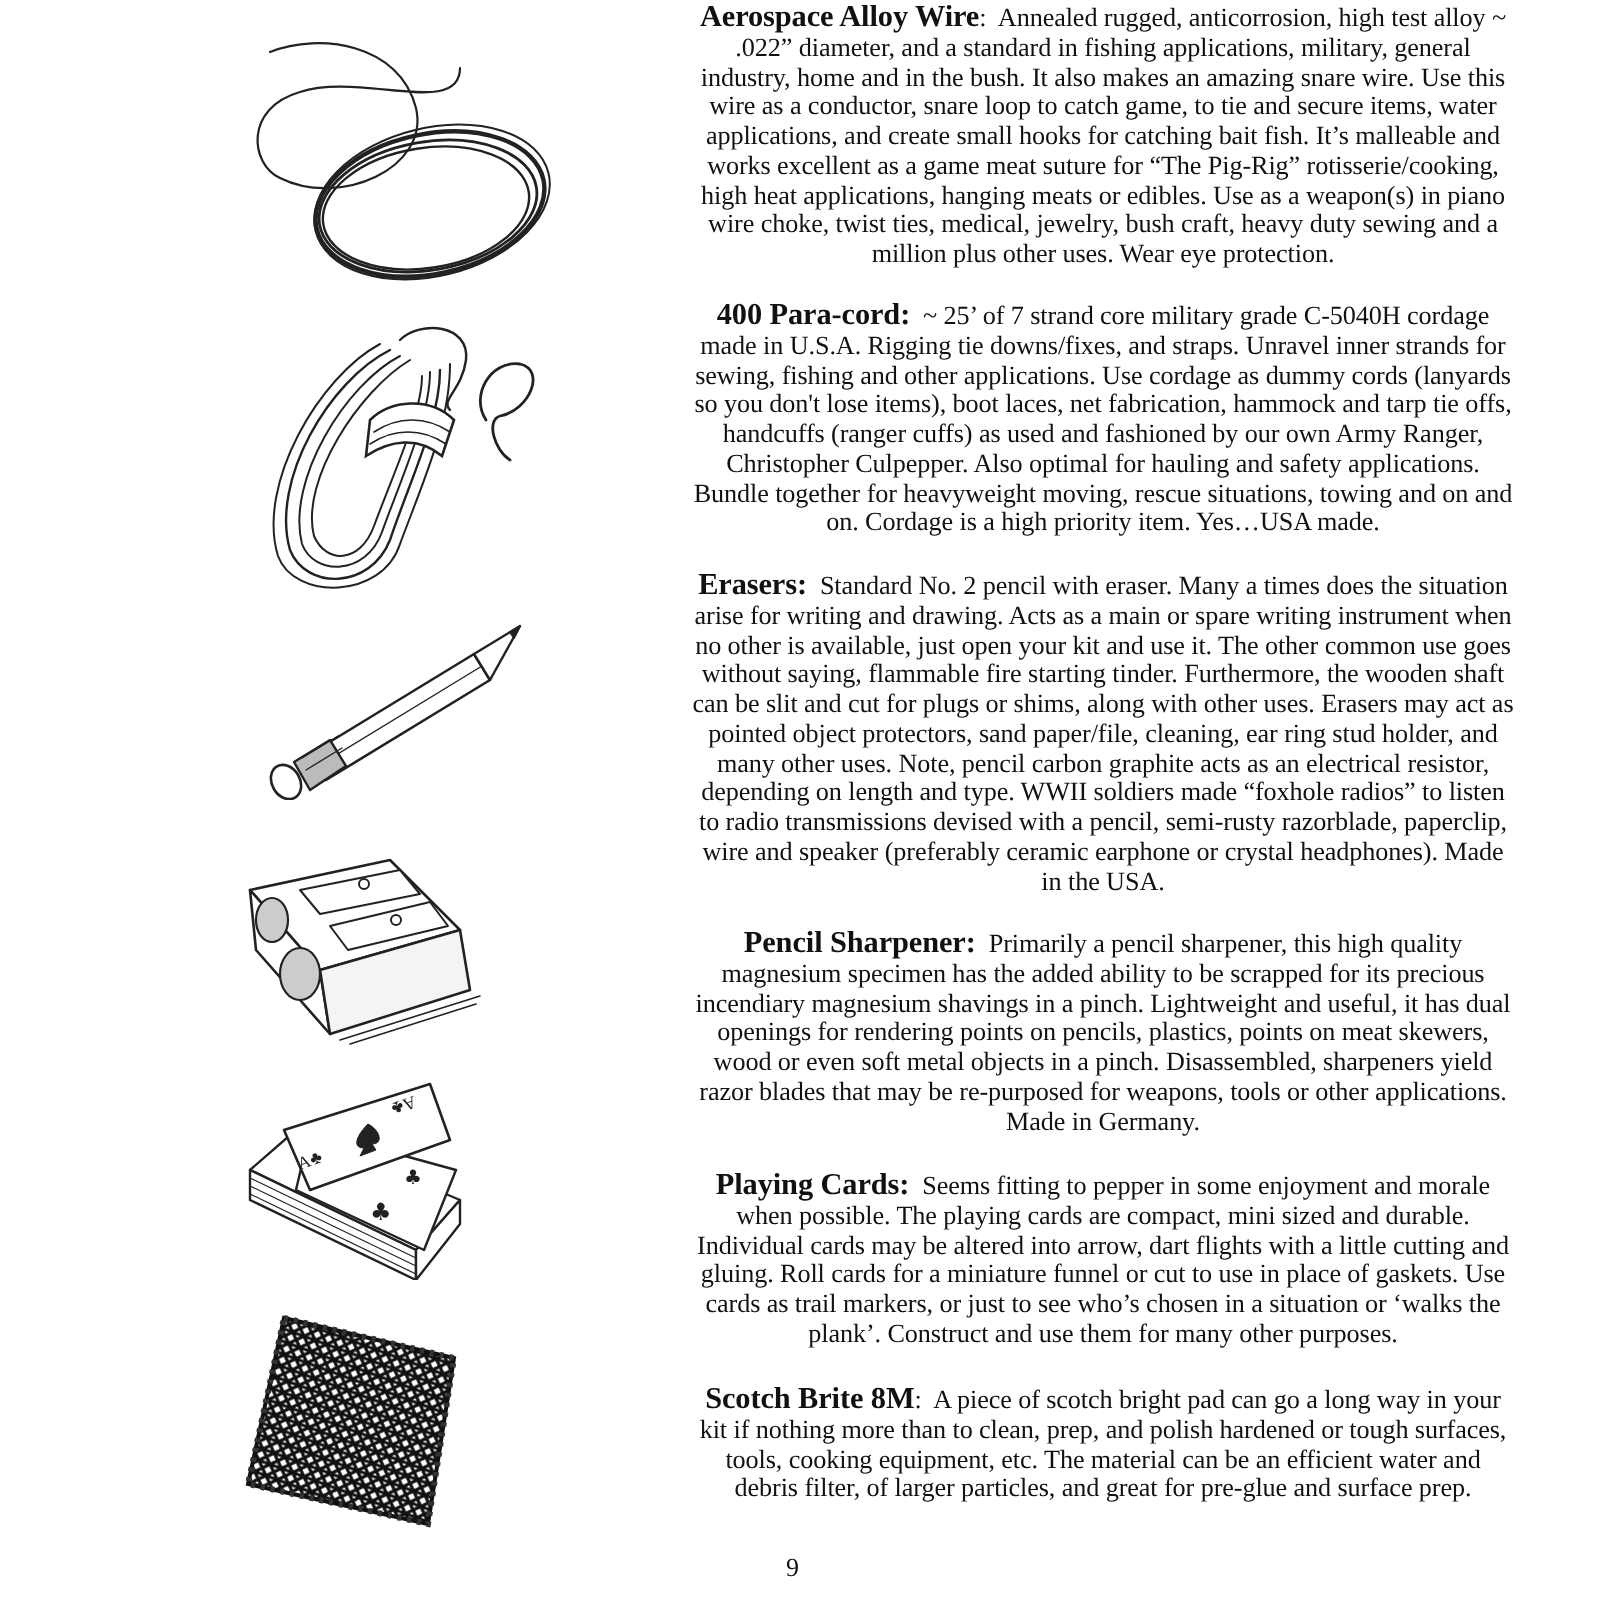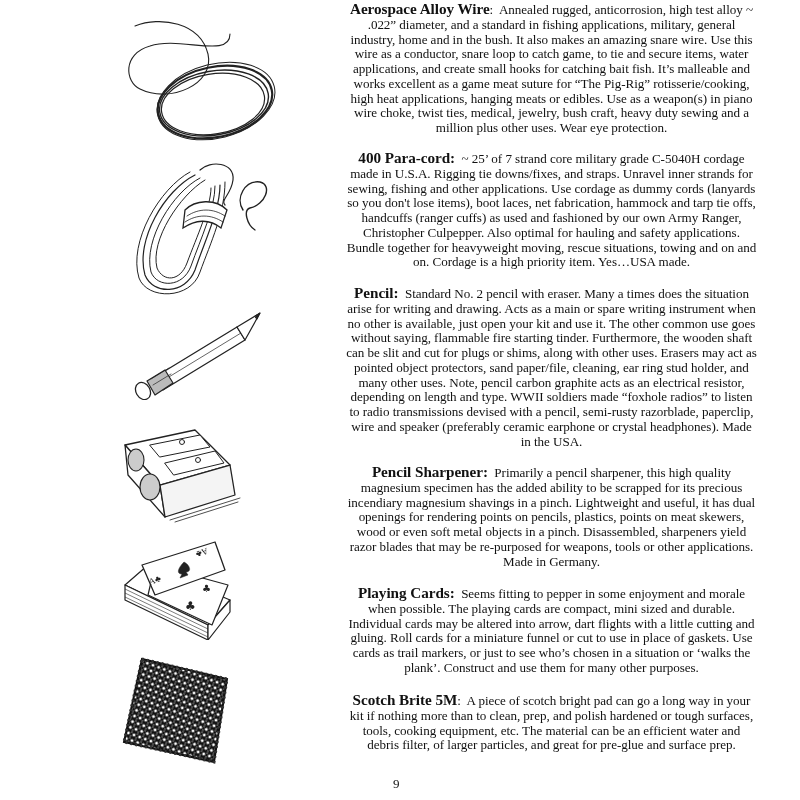"Pencil:" span.title { text: Pencil -> Erasers }
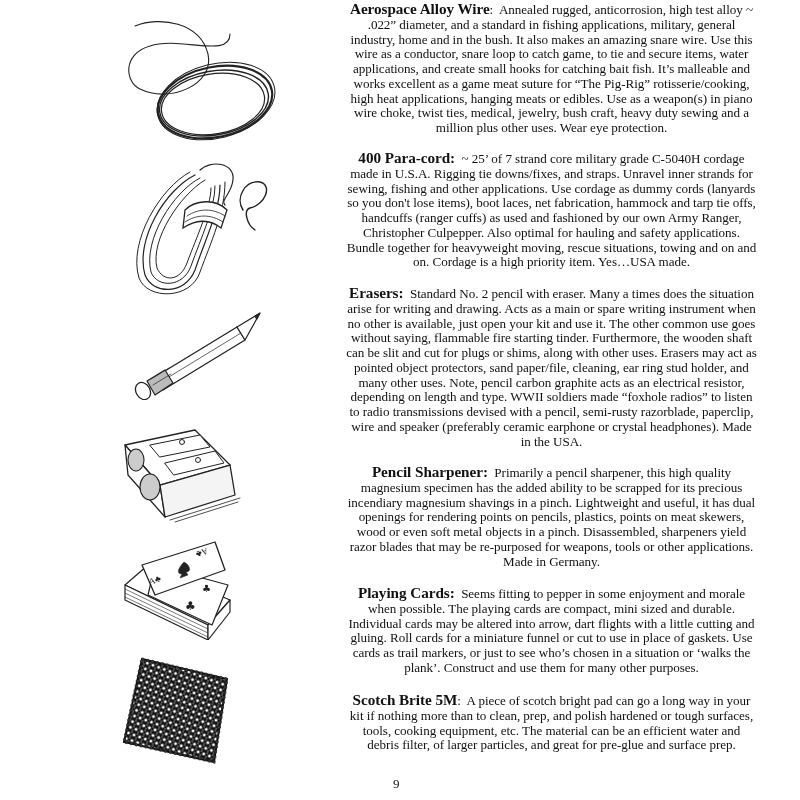"Scotch Brite 5M" span.title { text: 5M -> 8M }
